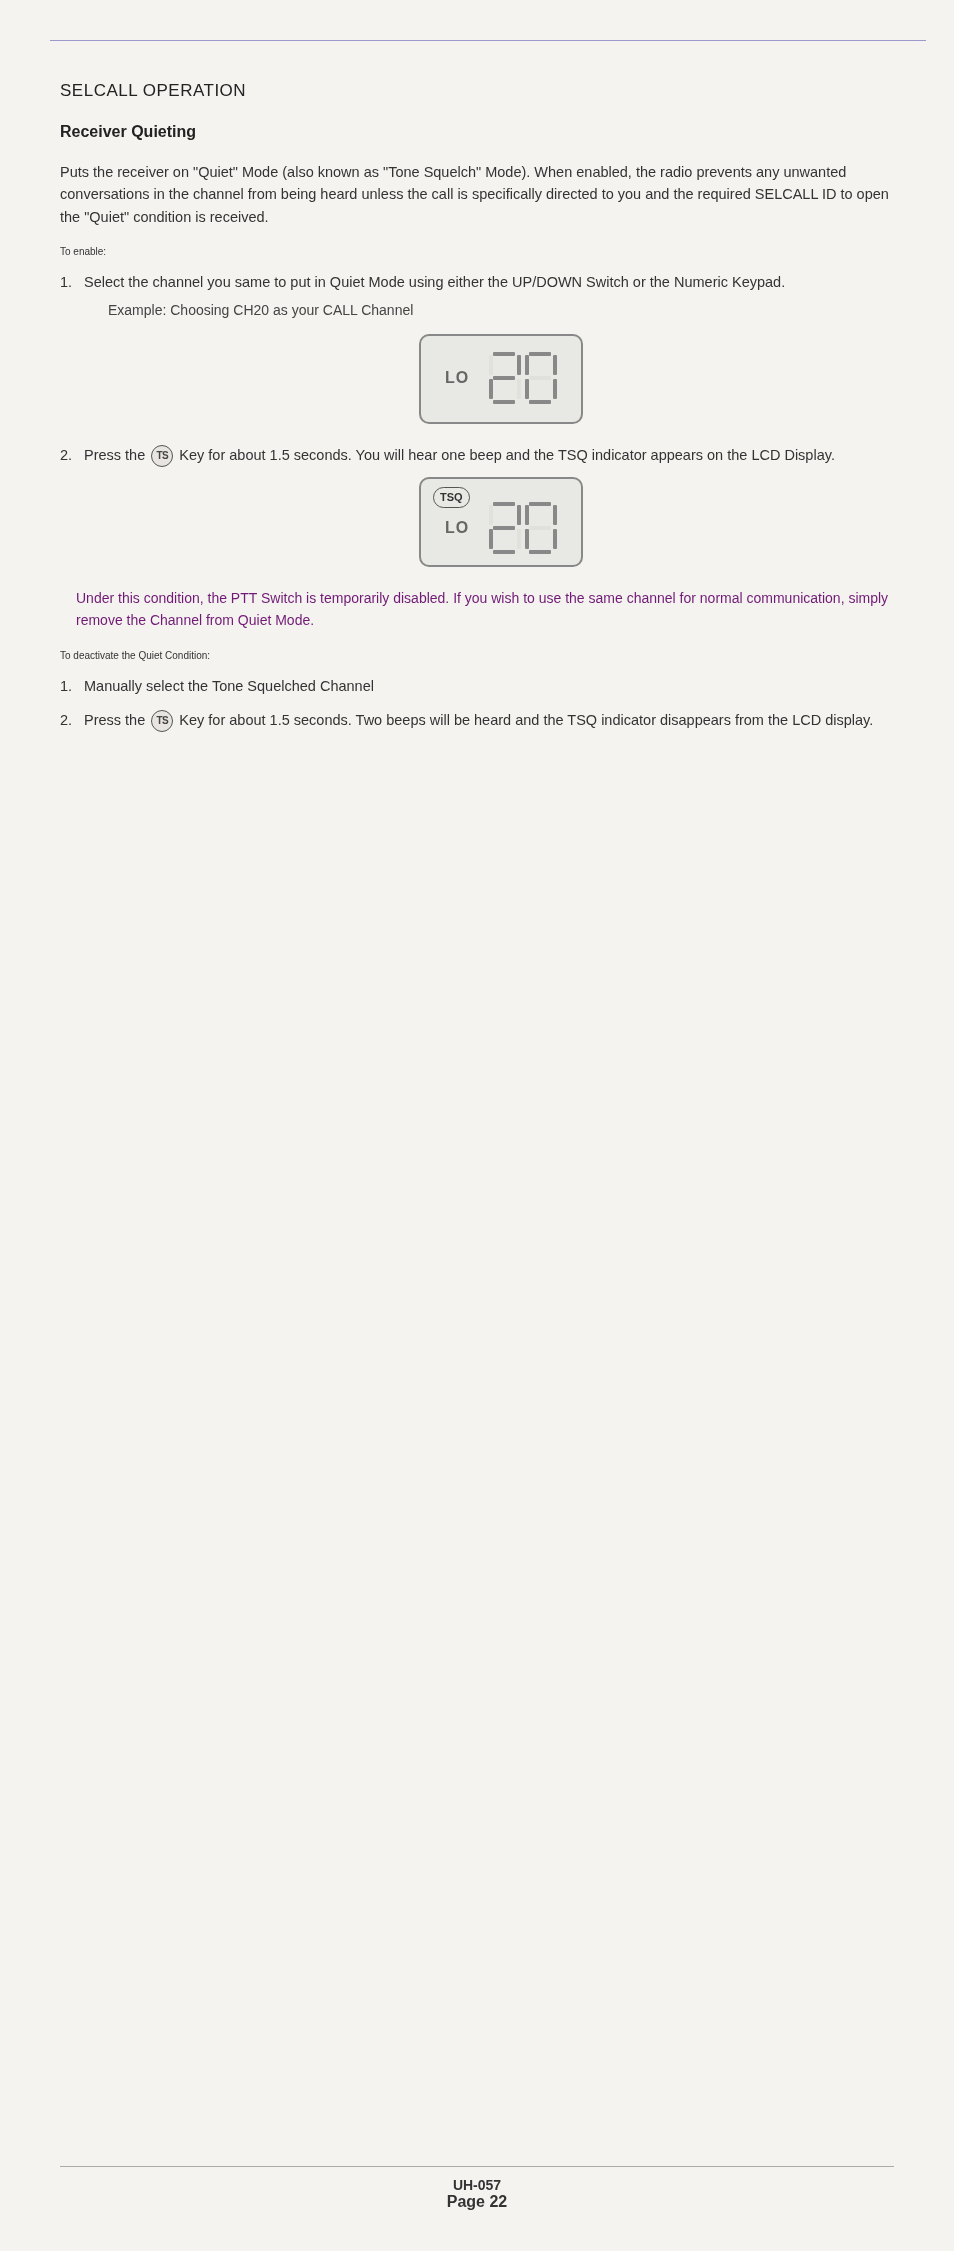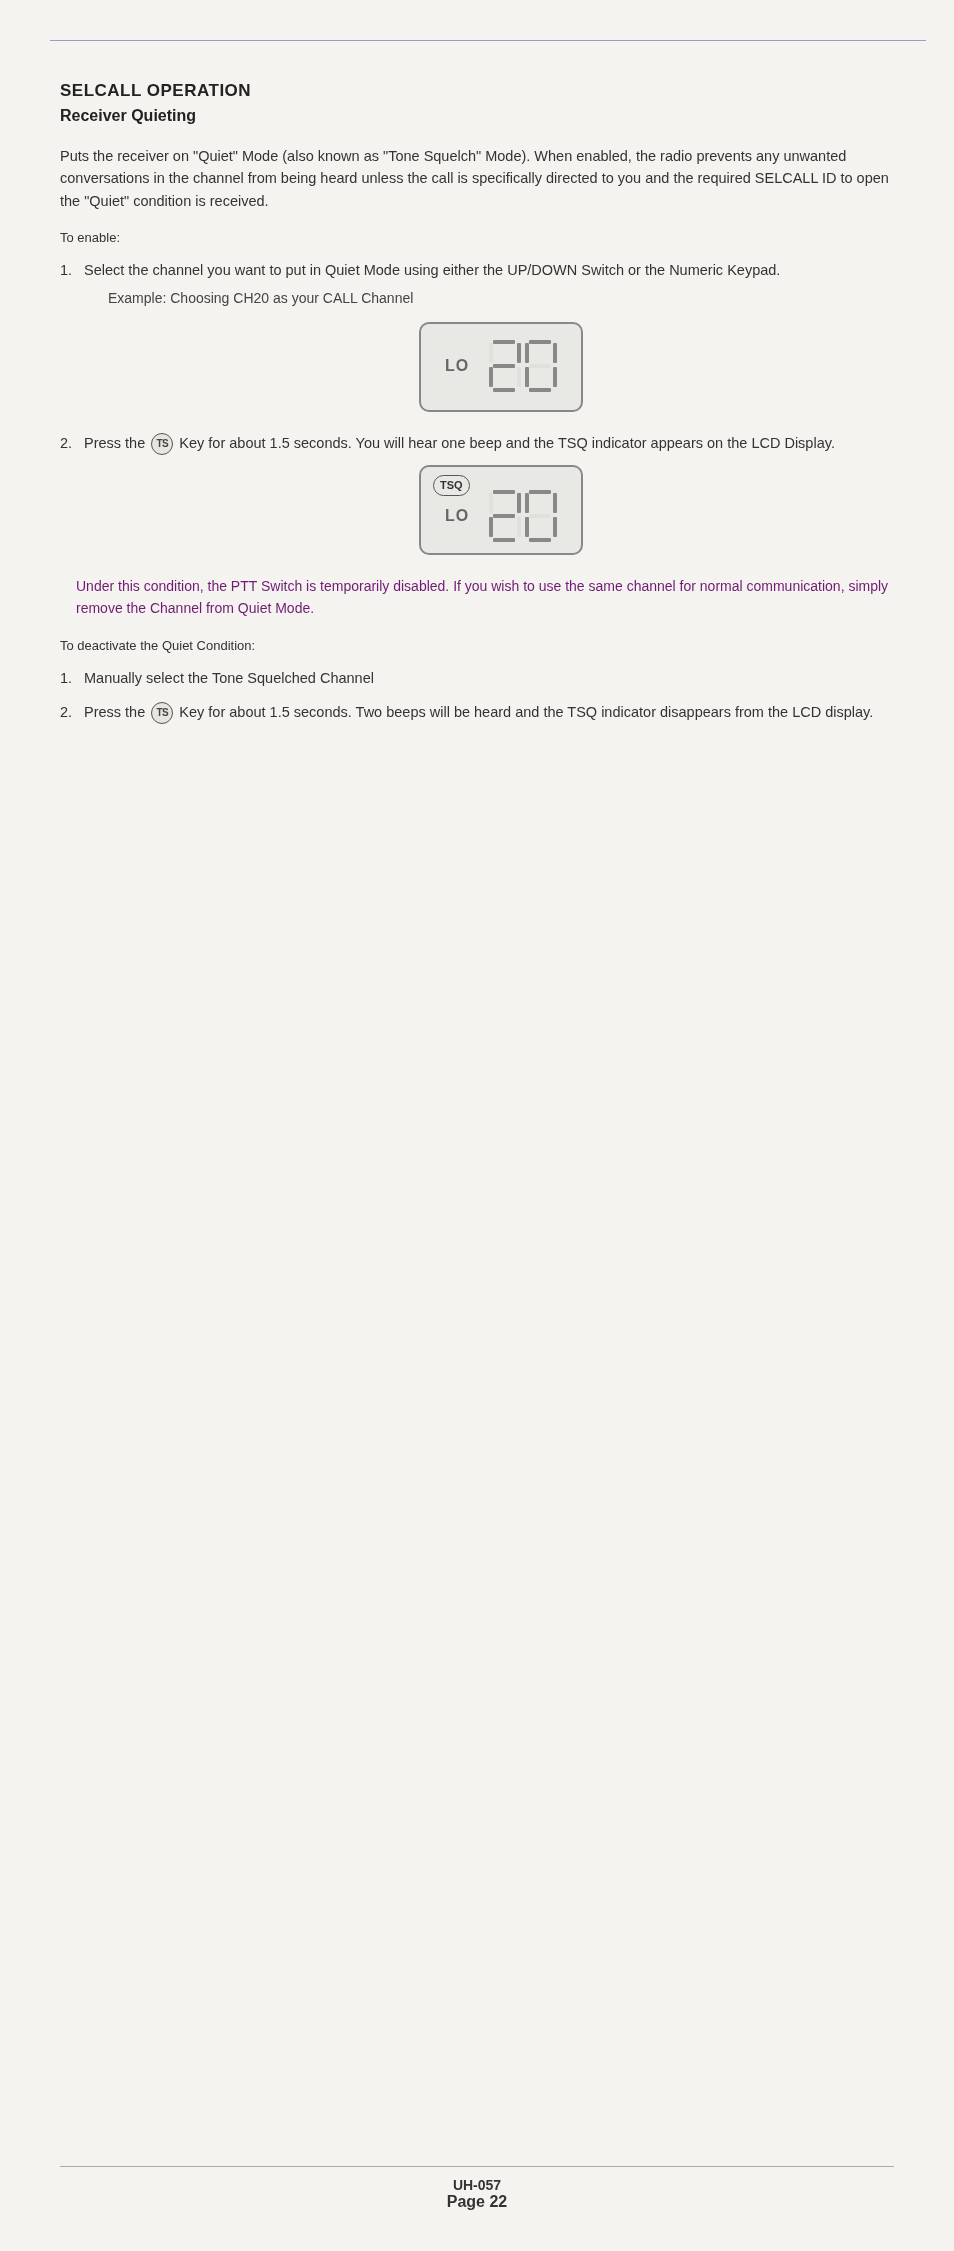"SELCALL OPERATION" .section-title { font-weight: bold -> normal; margin-bottom: 6px -> 22px }
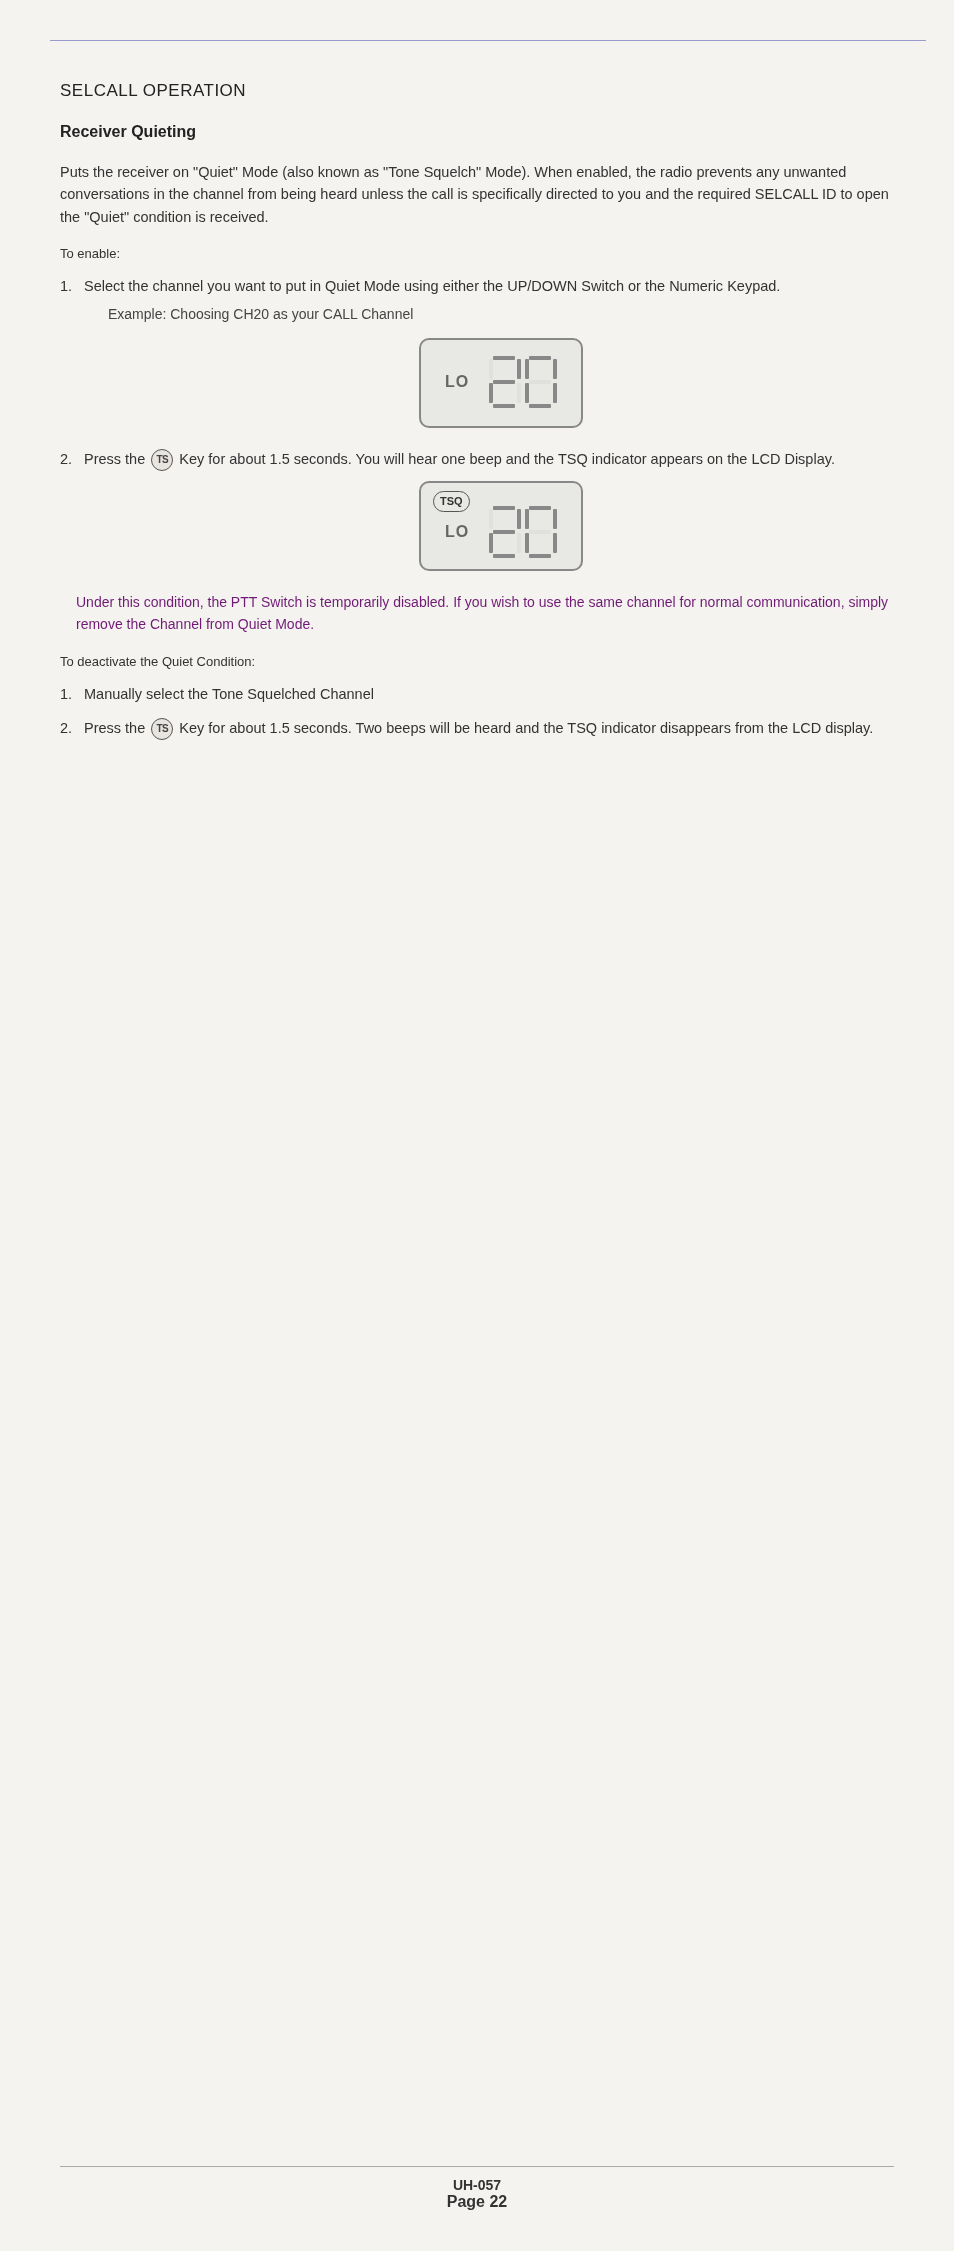"To enable:" .to-enable { font-size: 13px -> 10px }
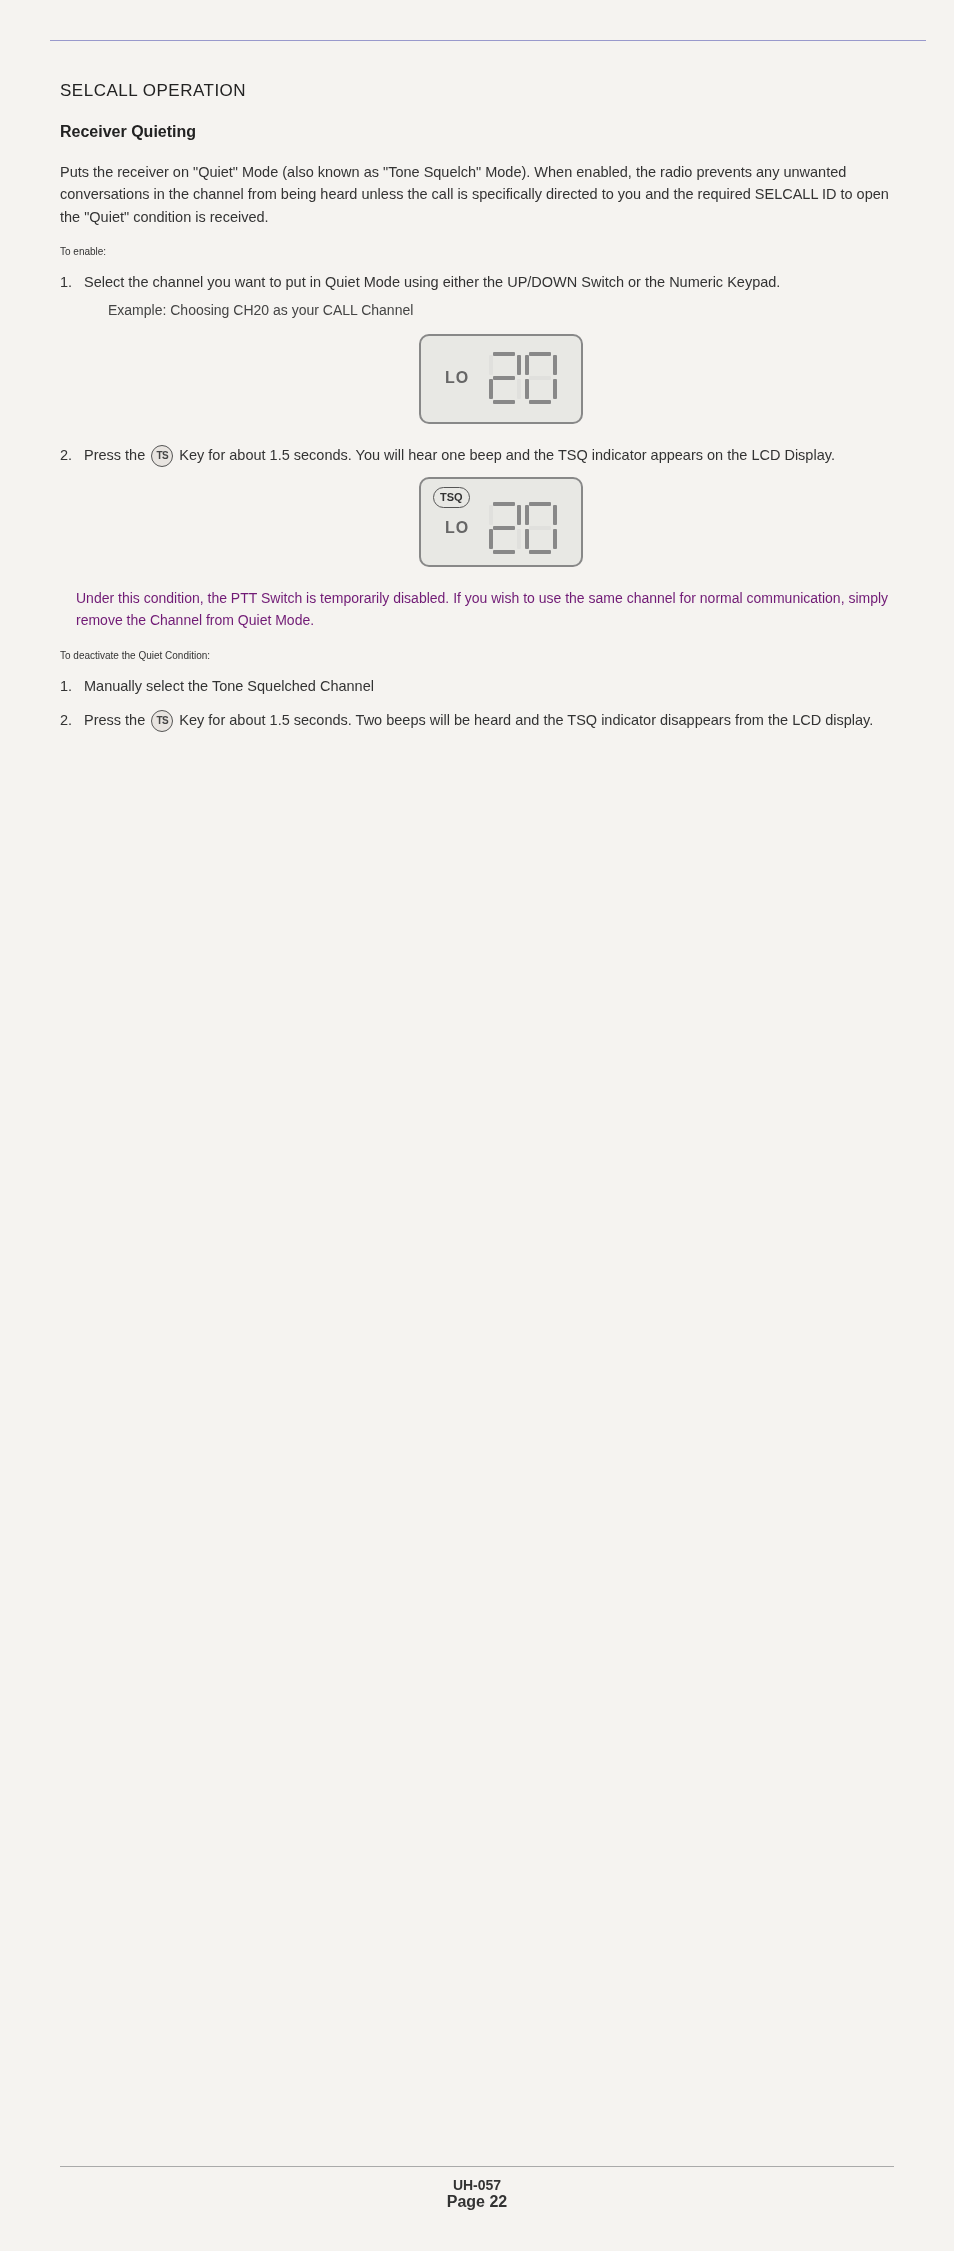"Select the channel you want" span { text: want -> same }
